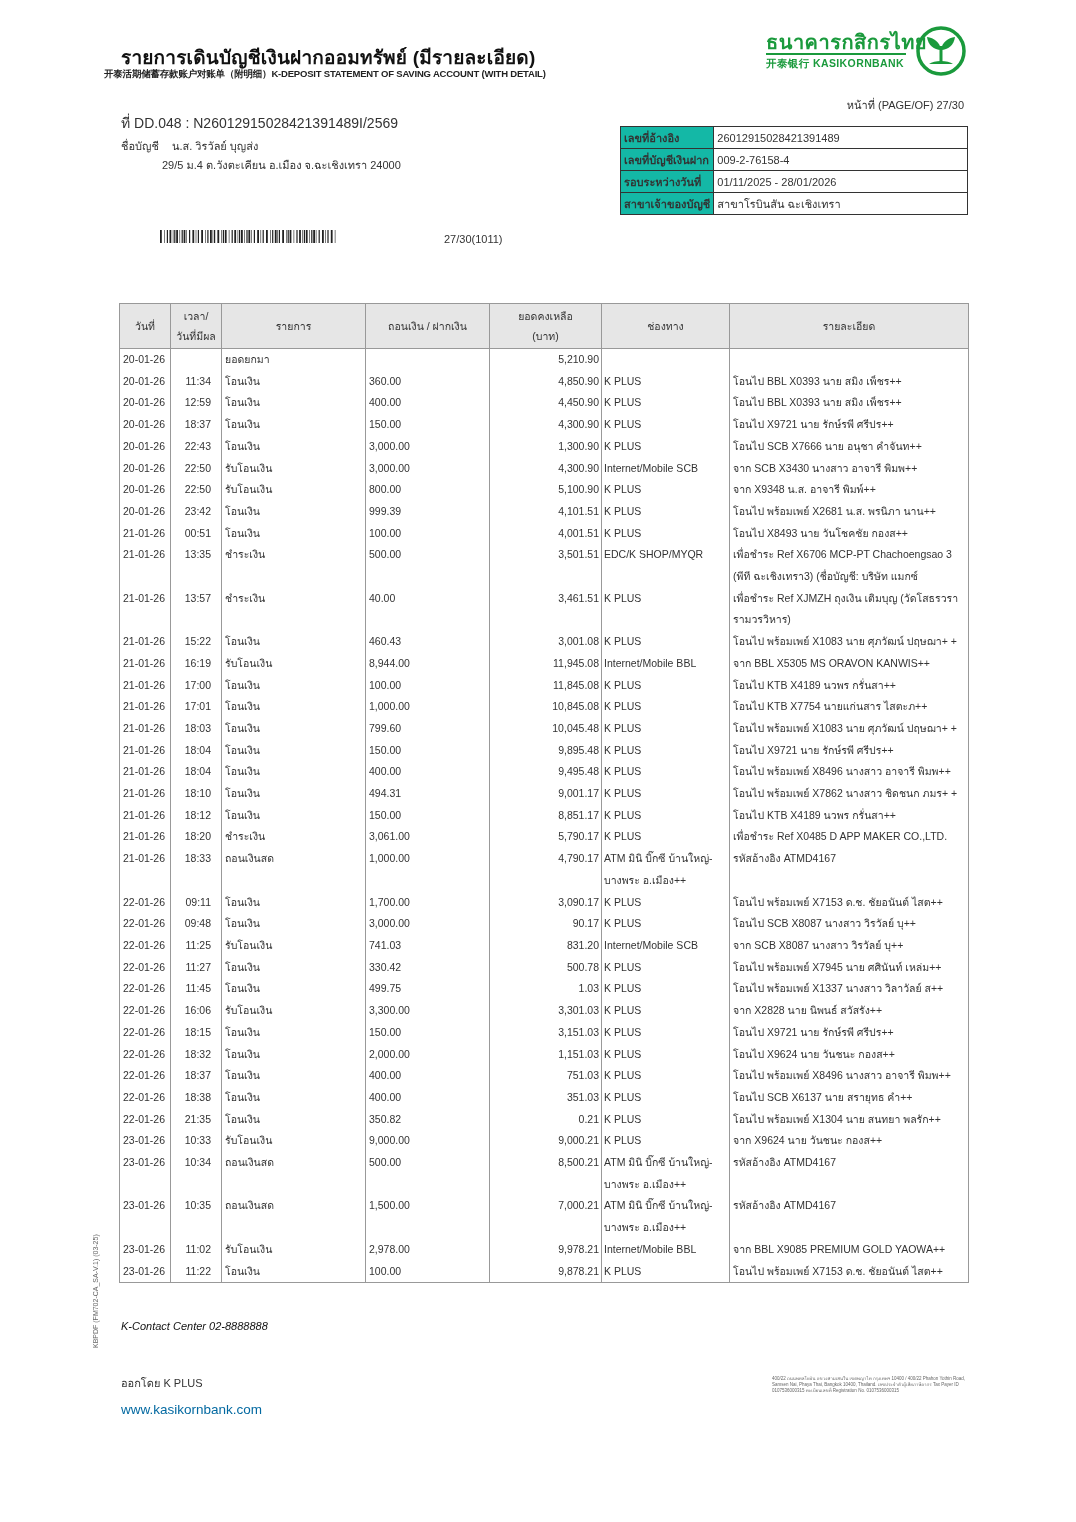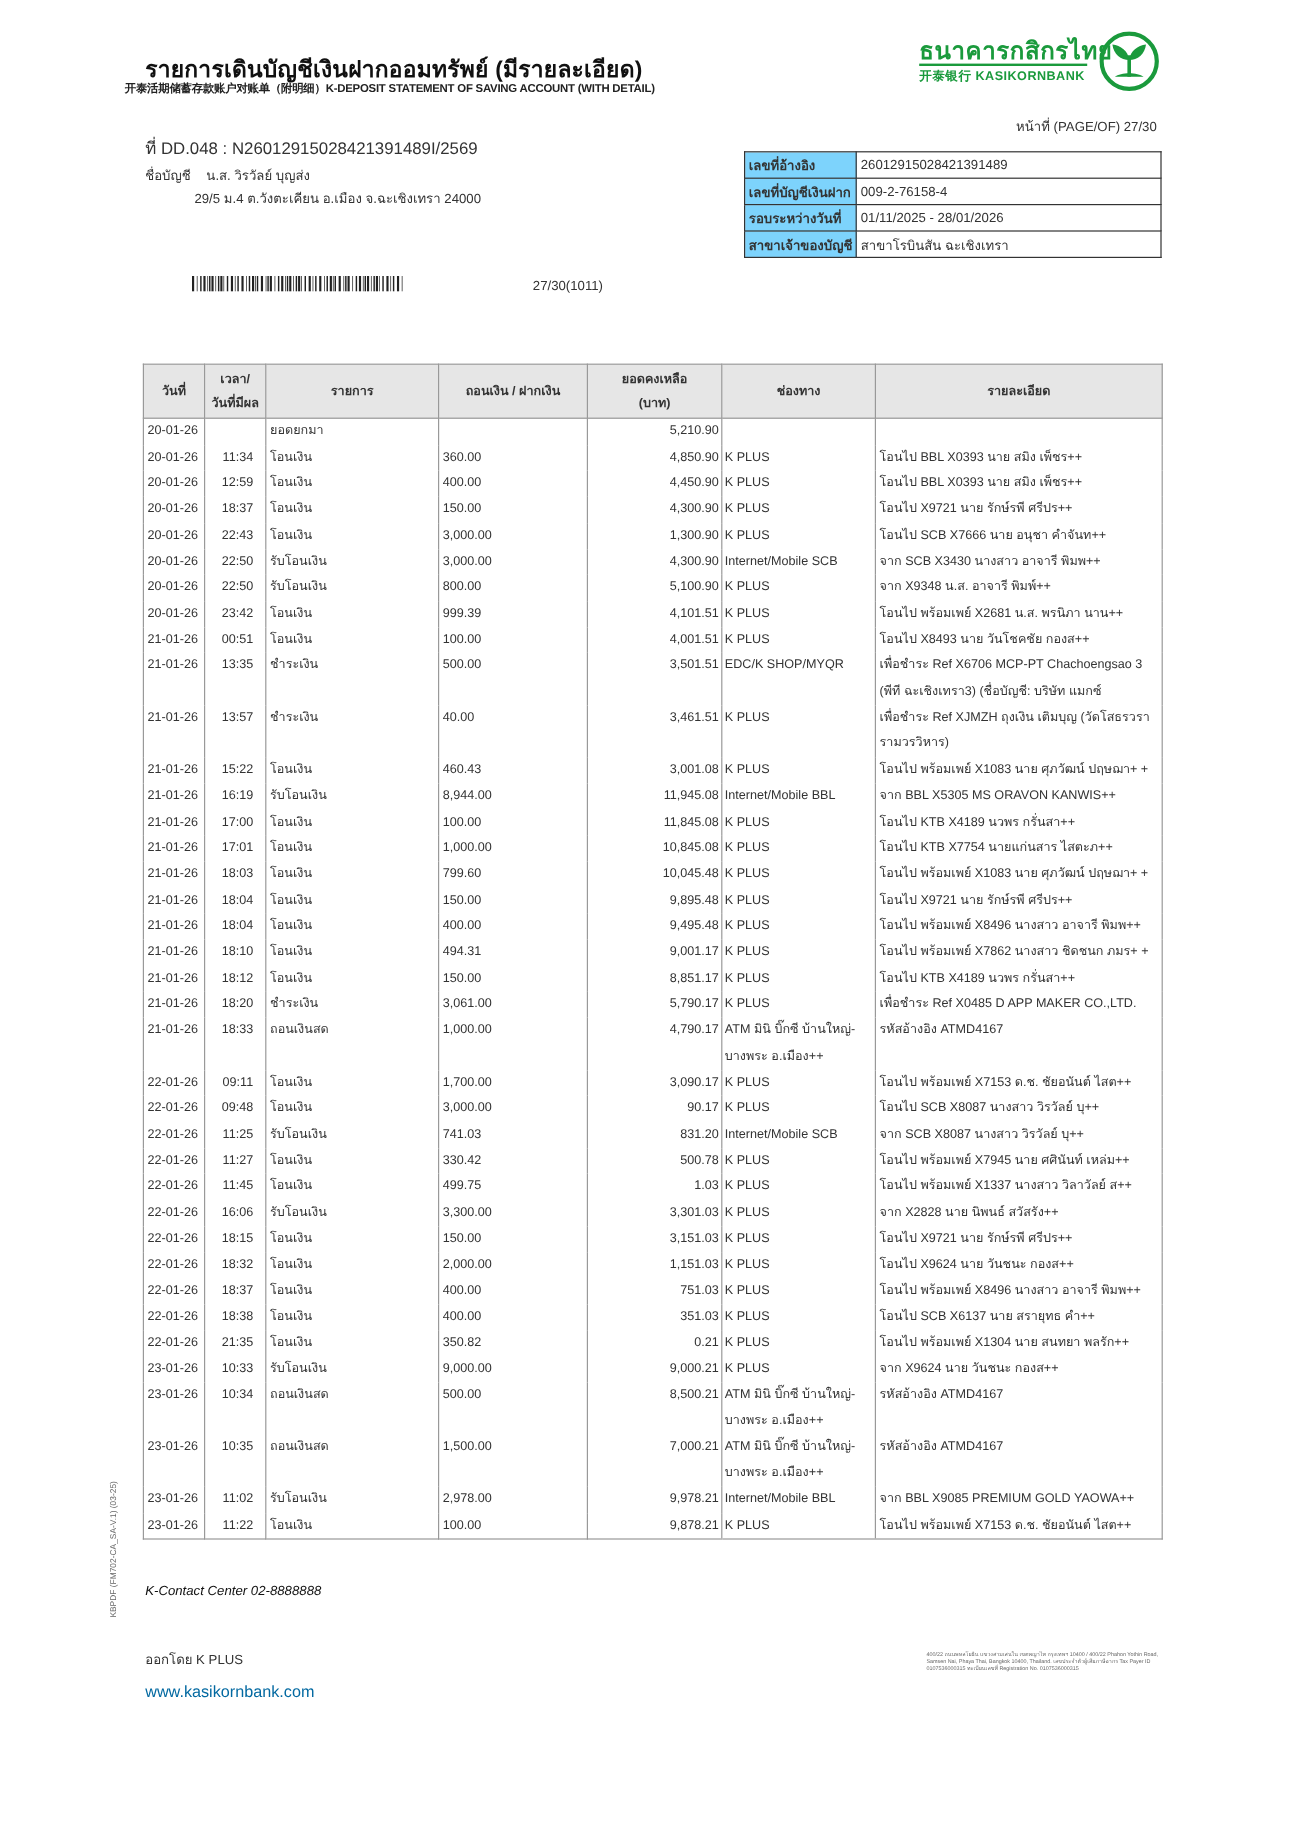"เลขที่อ้างอิง" .info-table td.k { background: #7dd3fc -> #14b8a6 }
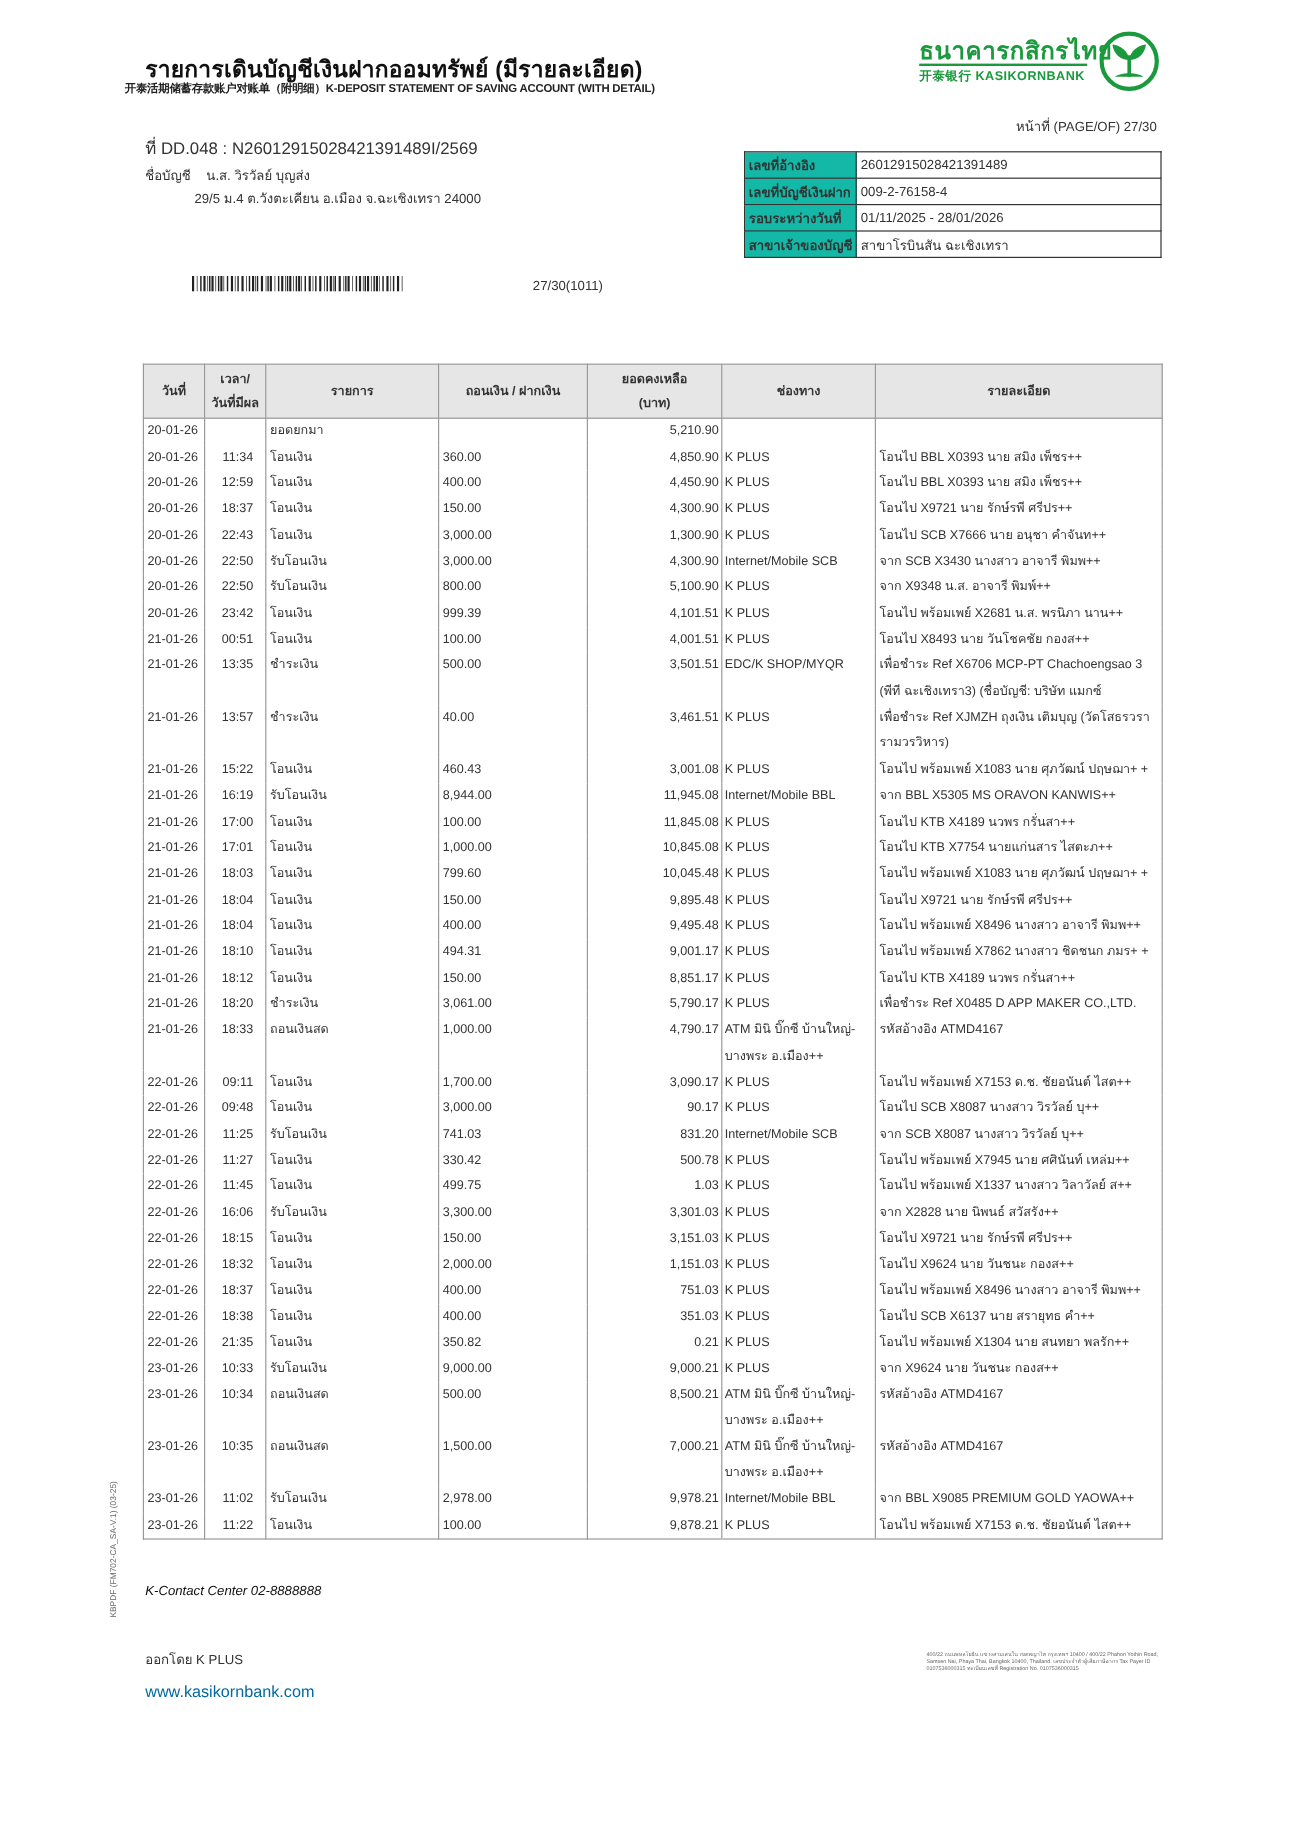"เวลา/" .main th { font-weight: bold -> normal }
